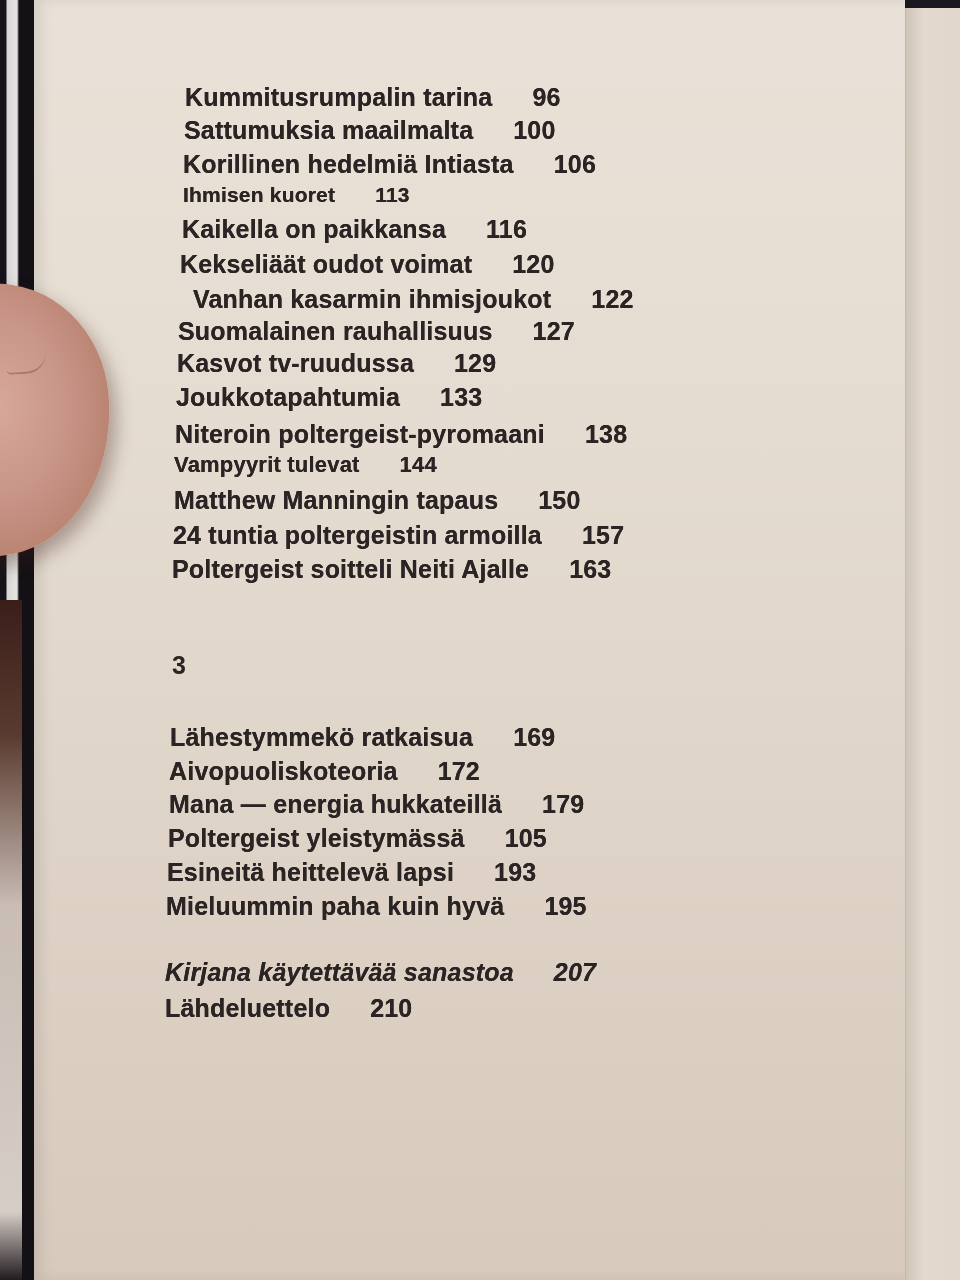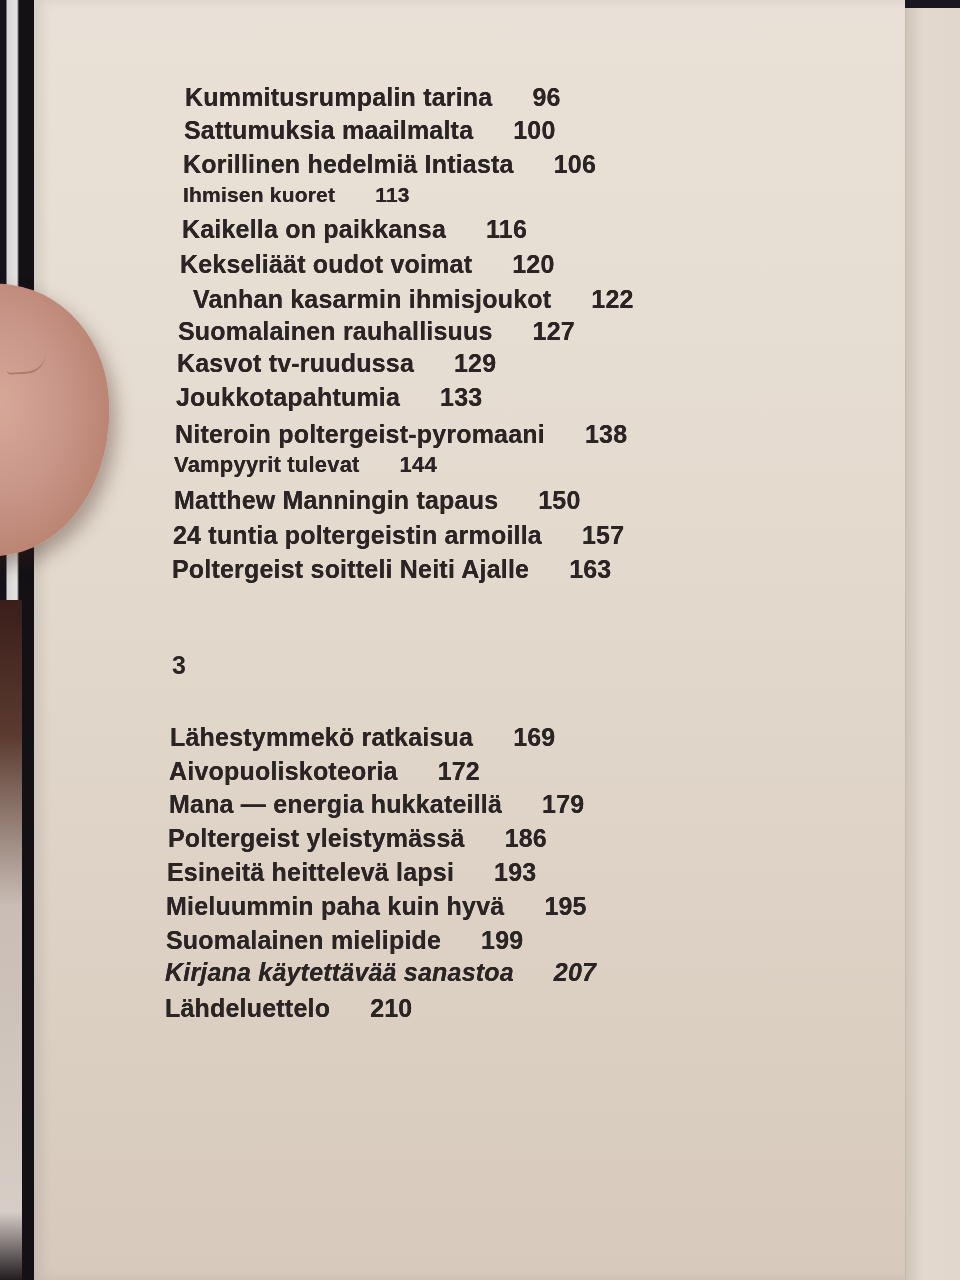"186" span.page-num { text: 186 -> 105 }
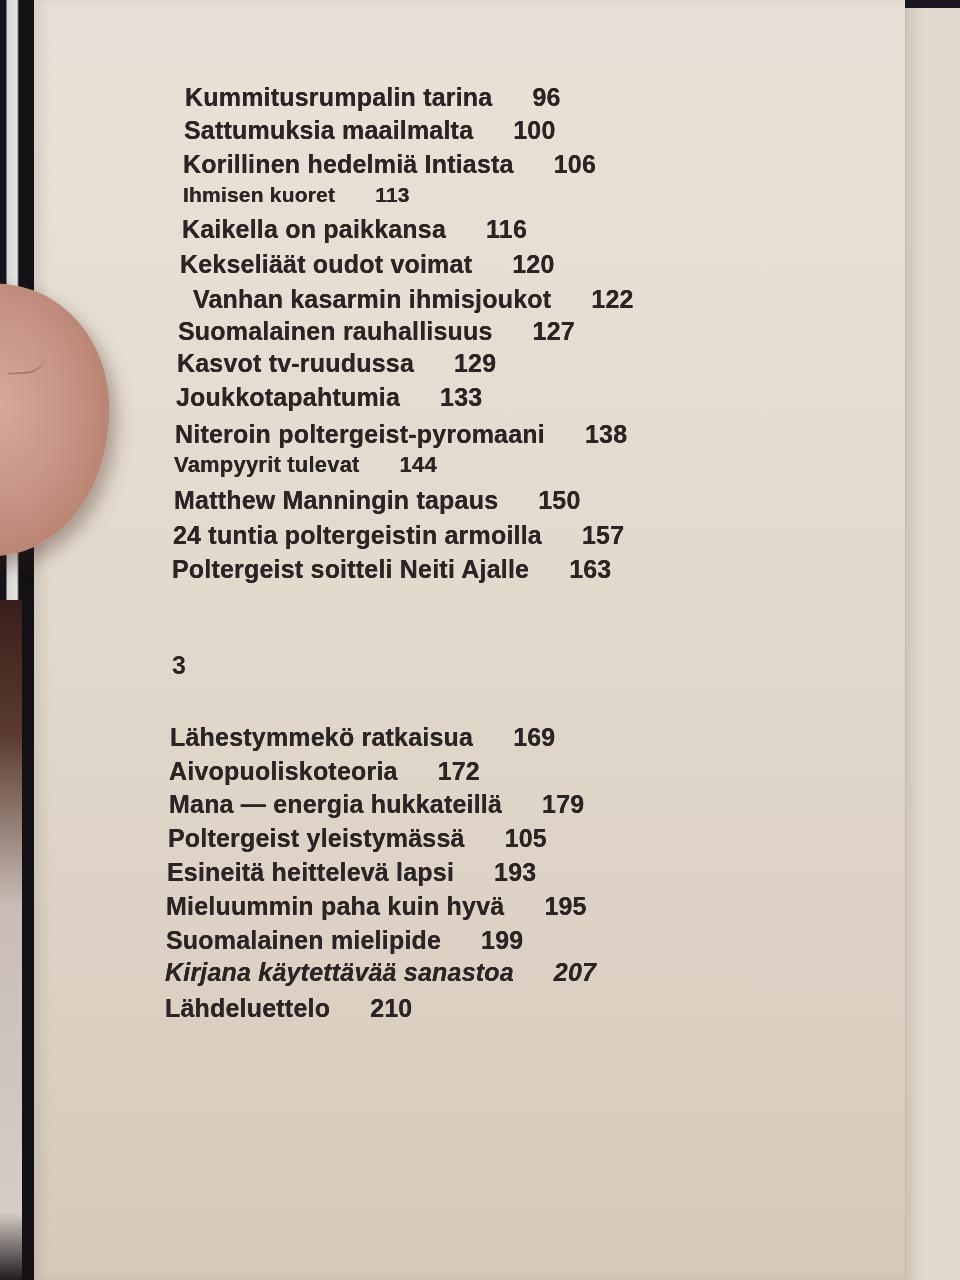"Suomalainen mielipide 199" div.entry { html: <div> <span>Suomalainen mielipide</span><span>199</span> </div> -> none }
